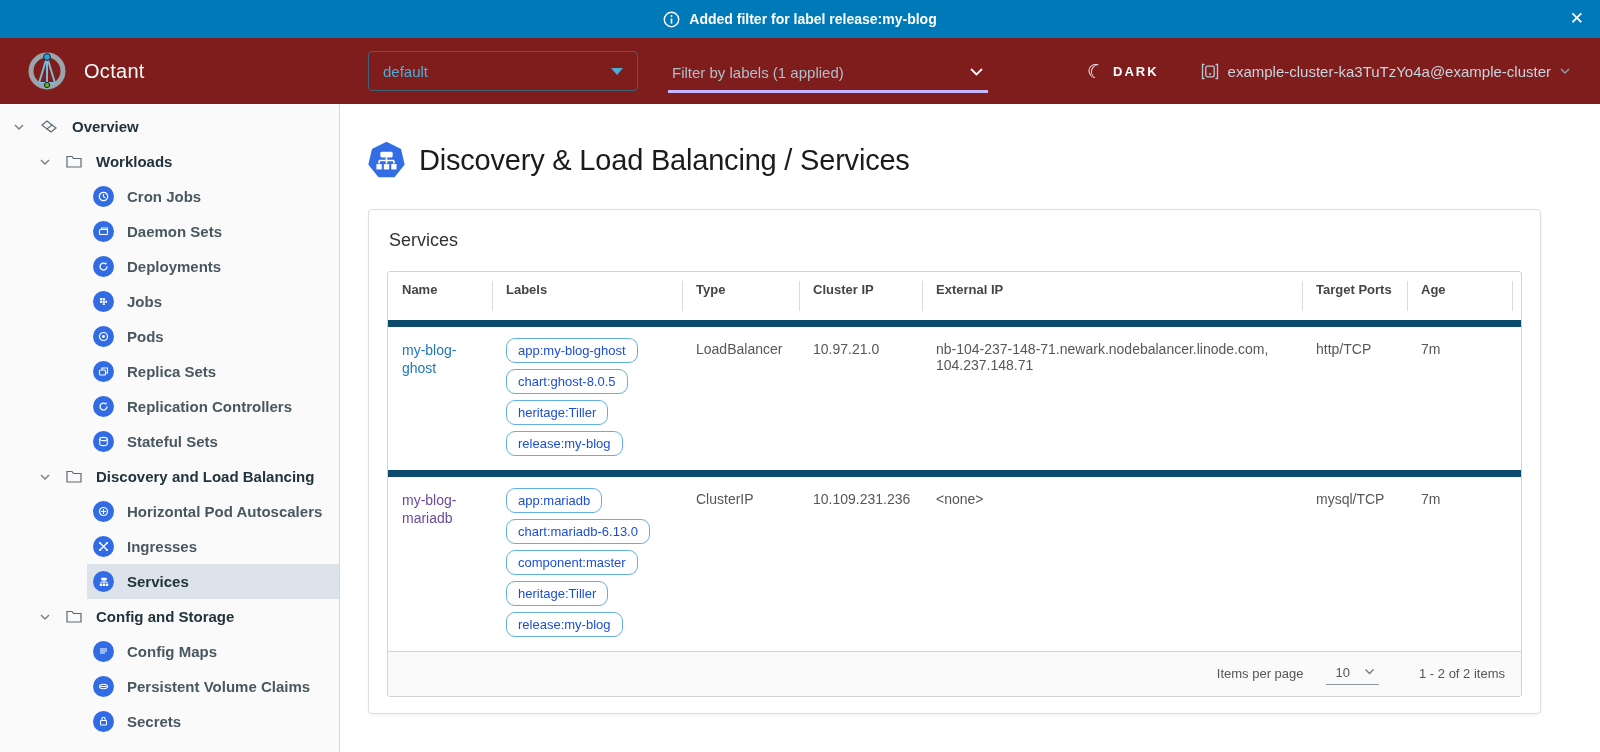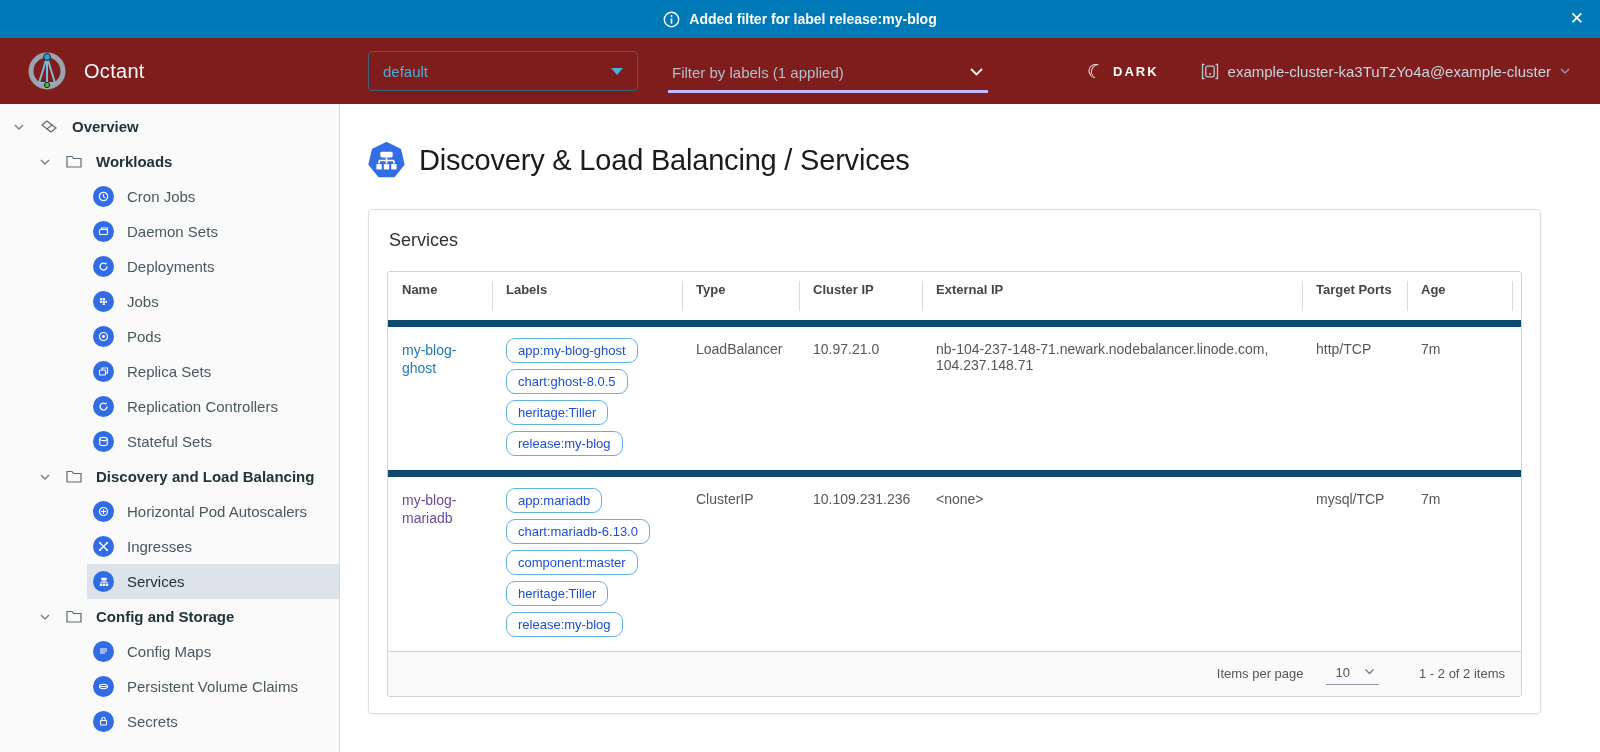"Cron Jobs" .leaf { font-weight: 400 -> 700 }
